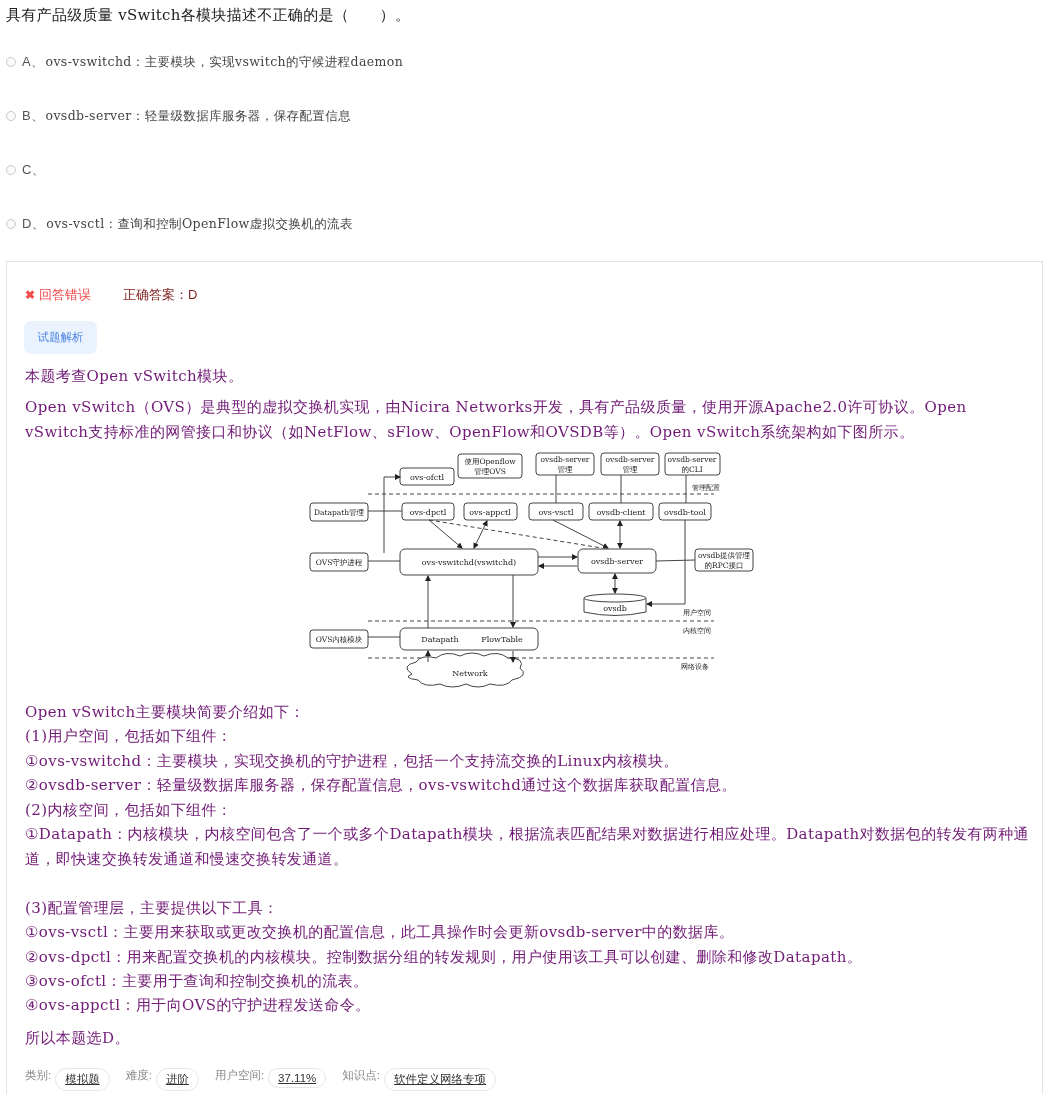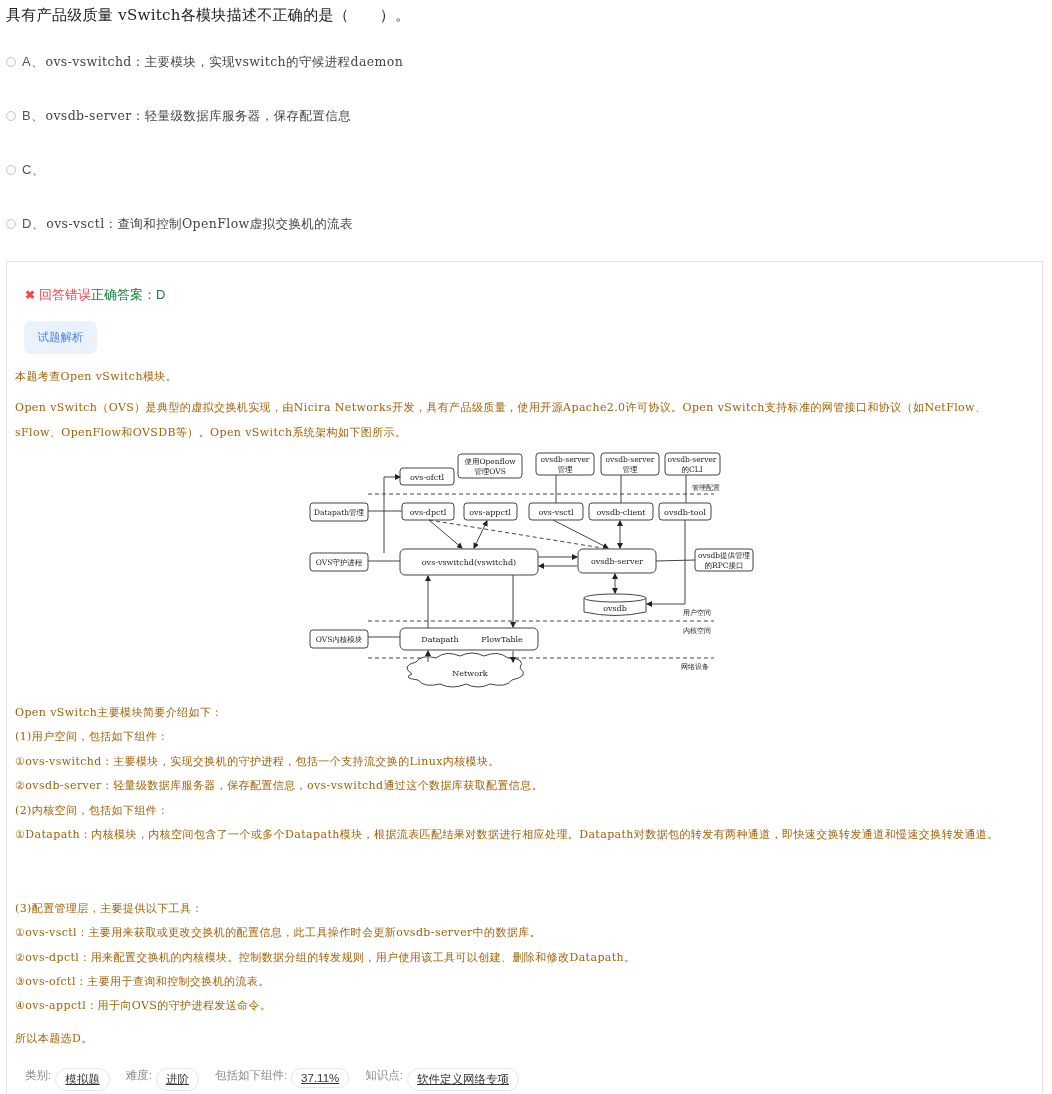"正确答案：D" .correct { color: #15803d -> #7f1d1d; margin-left: none -> 32px }
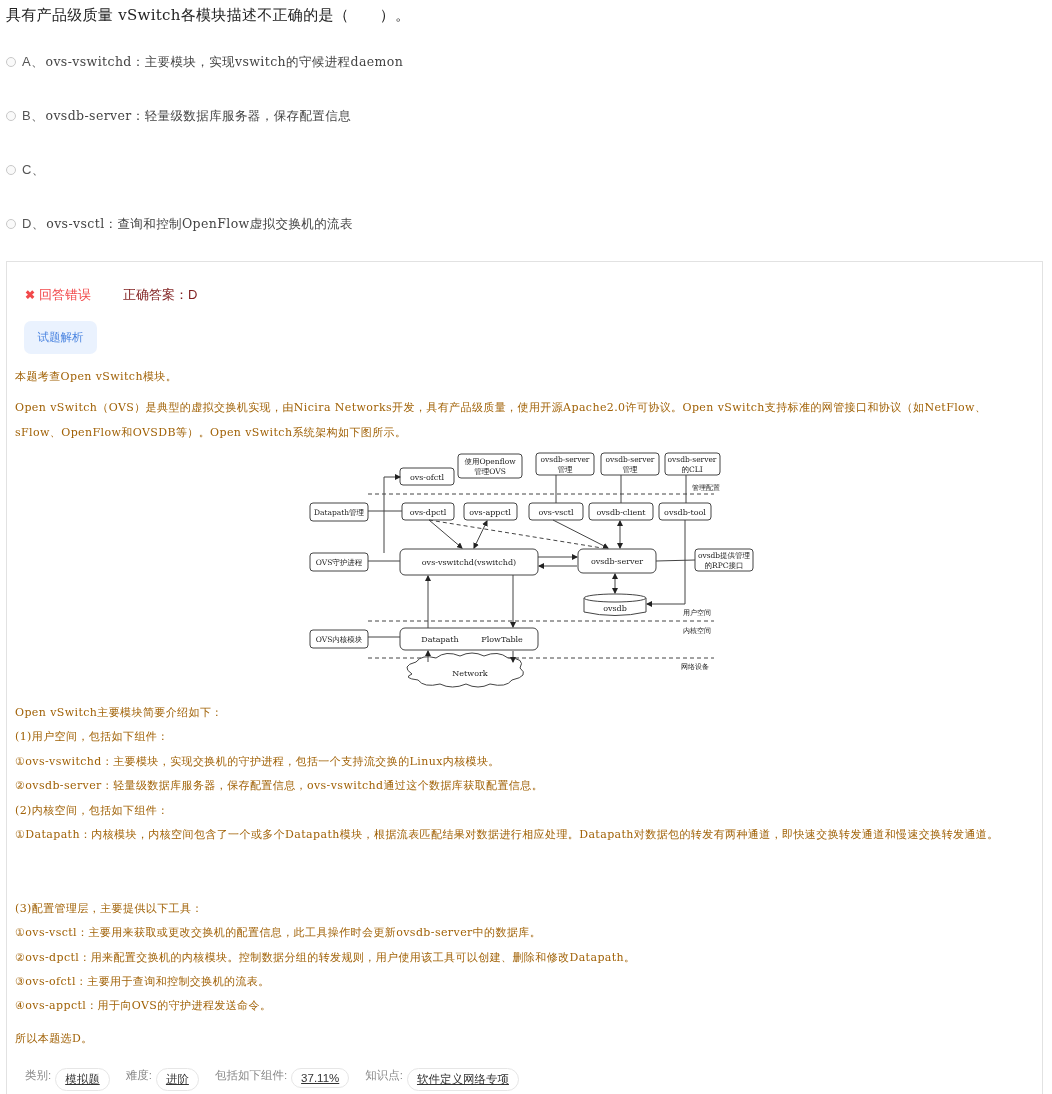"本题考查Open vSwitch模块。" .para { color: #a16207 -> #701a75; font-size: 11px -> 15px; left: 8px -> 18px }
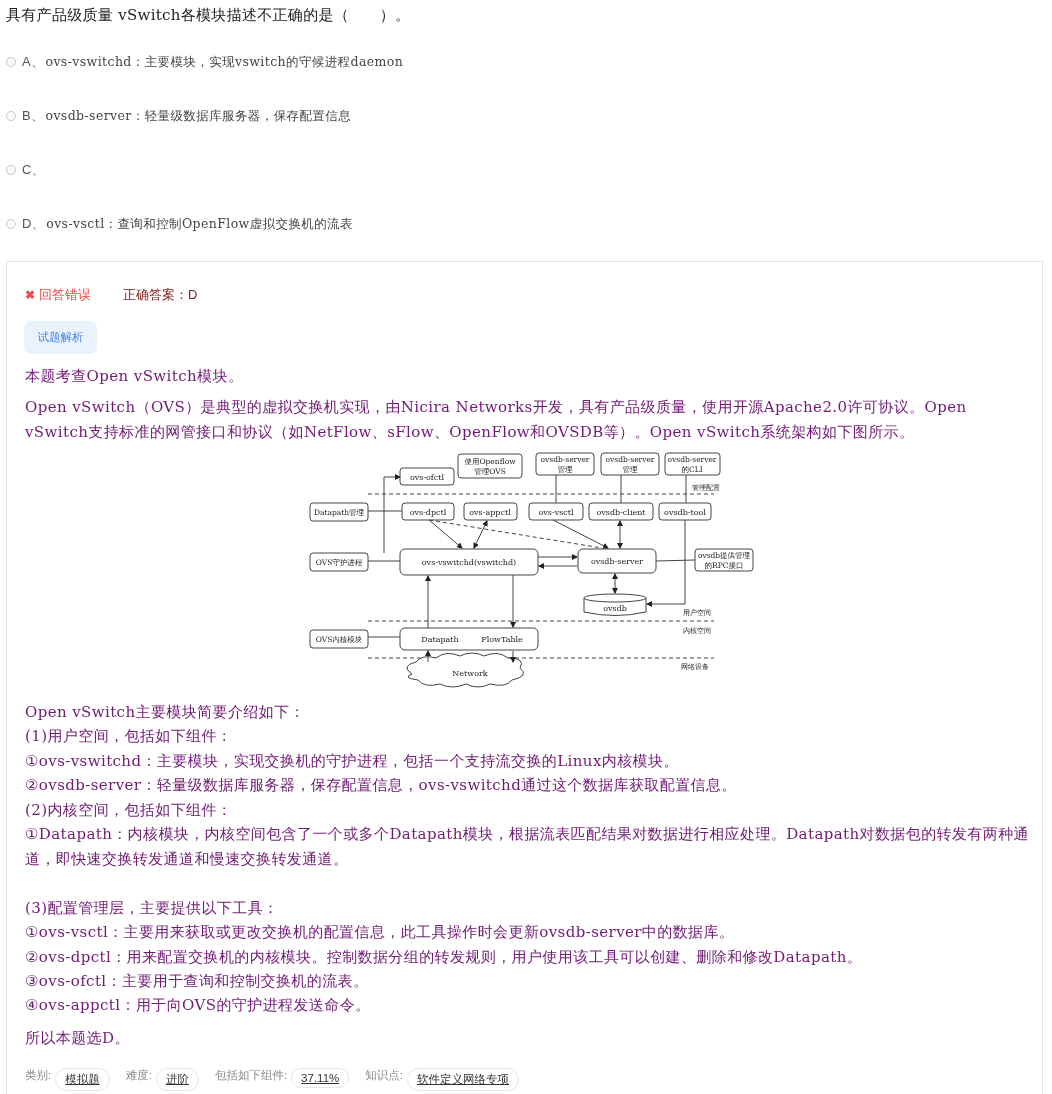"包括如下组件:" span.lbl { text: 包括如下组件 -> 用户空间 }
